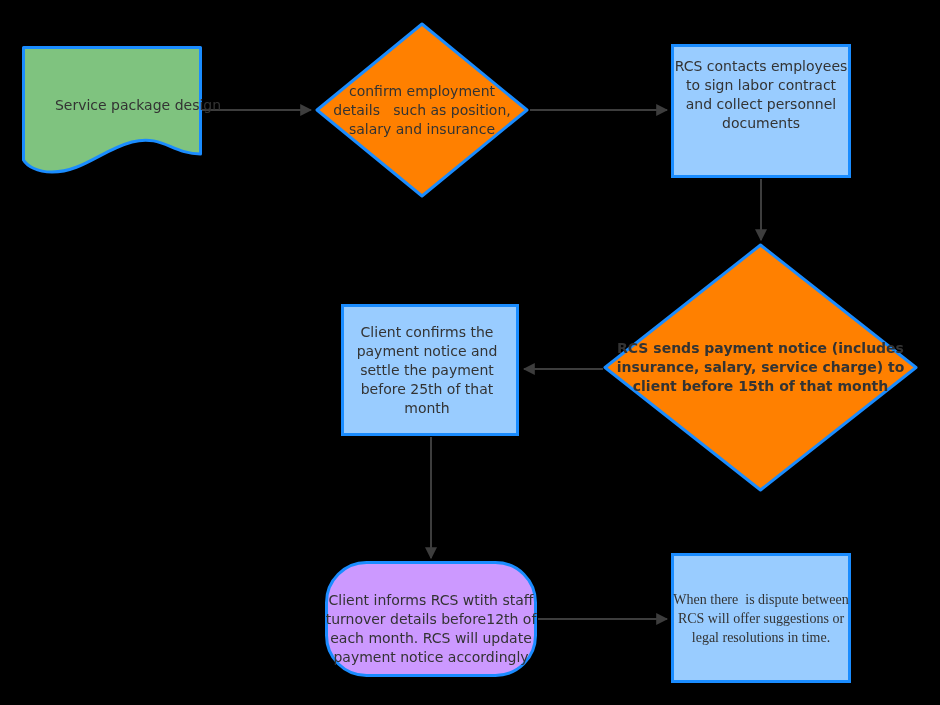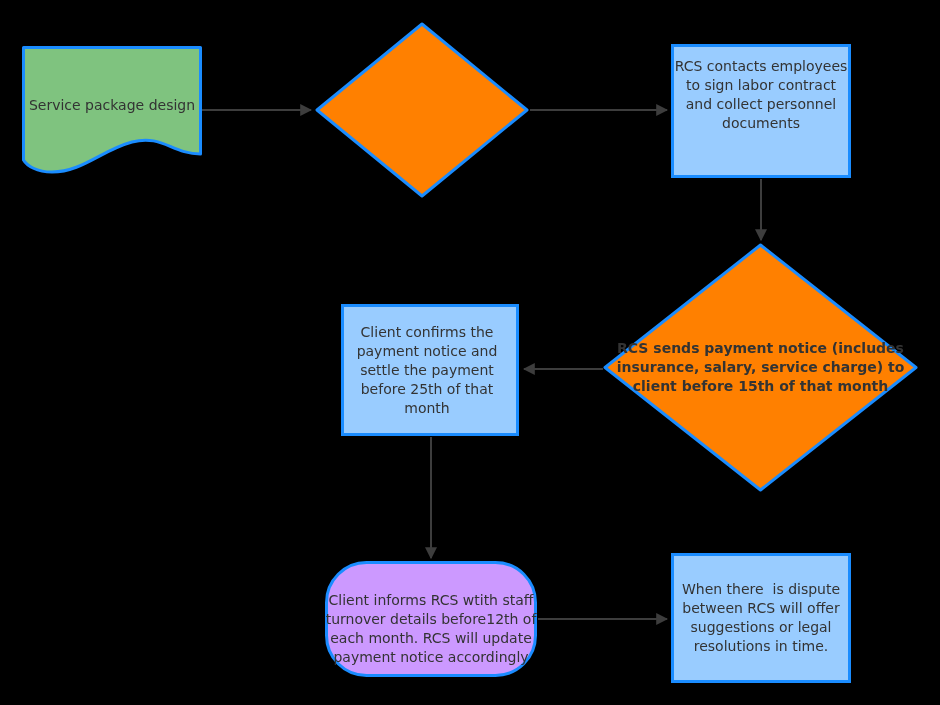"confirm employment details such as" div.node-label { html: none -> <div>confirm employment details such as position, salary and insurance</div> }
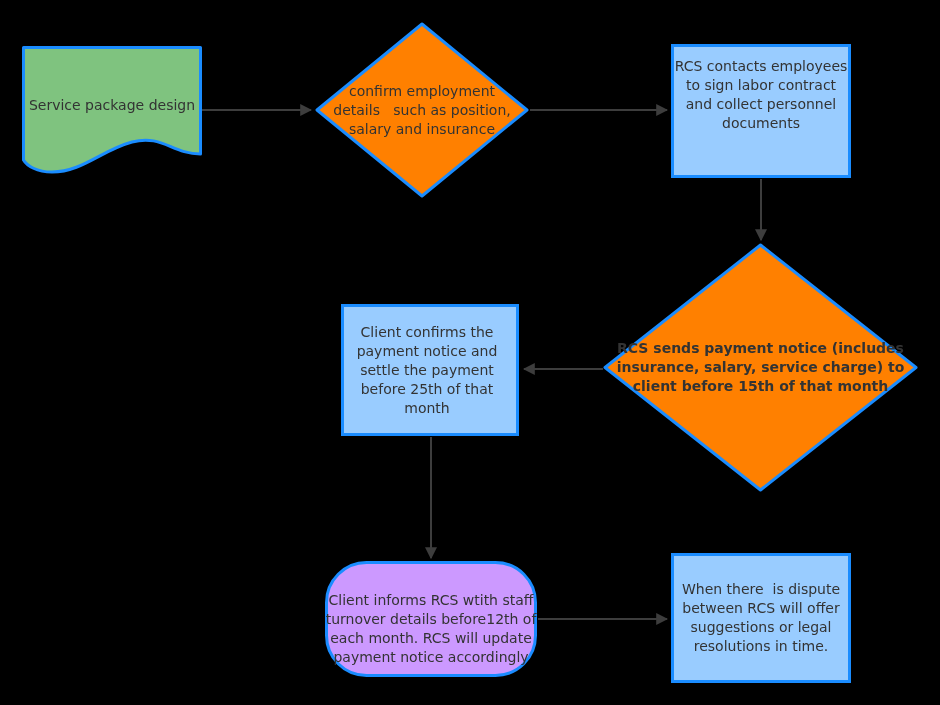"Service package design" #l-doc { padding-left: none -> 26px }
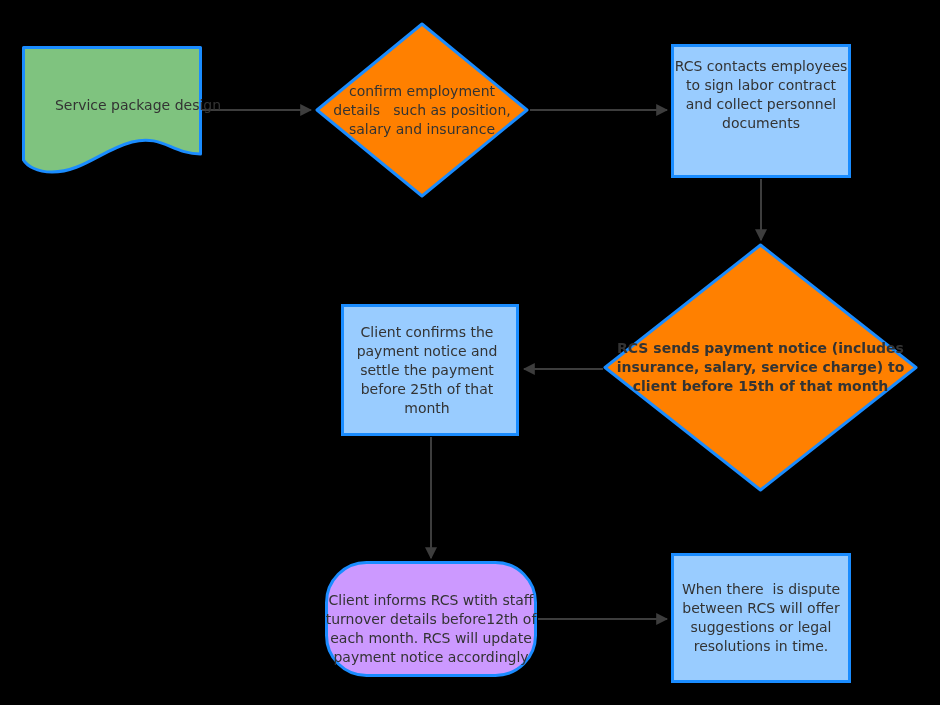"When there is dispute between" #l-dispute { font-family: none -> Liberation Serif, serif }
